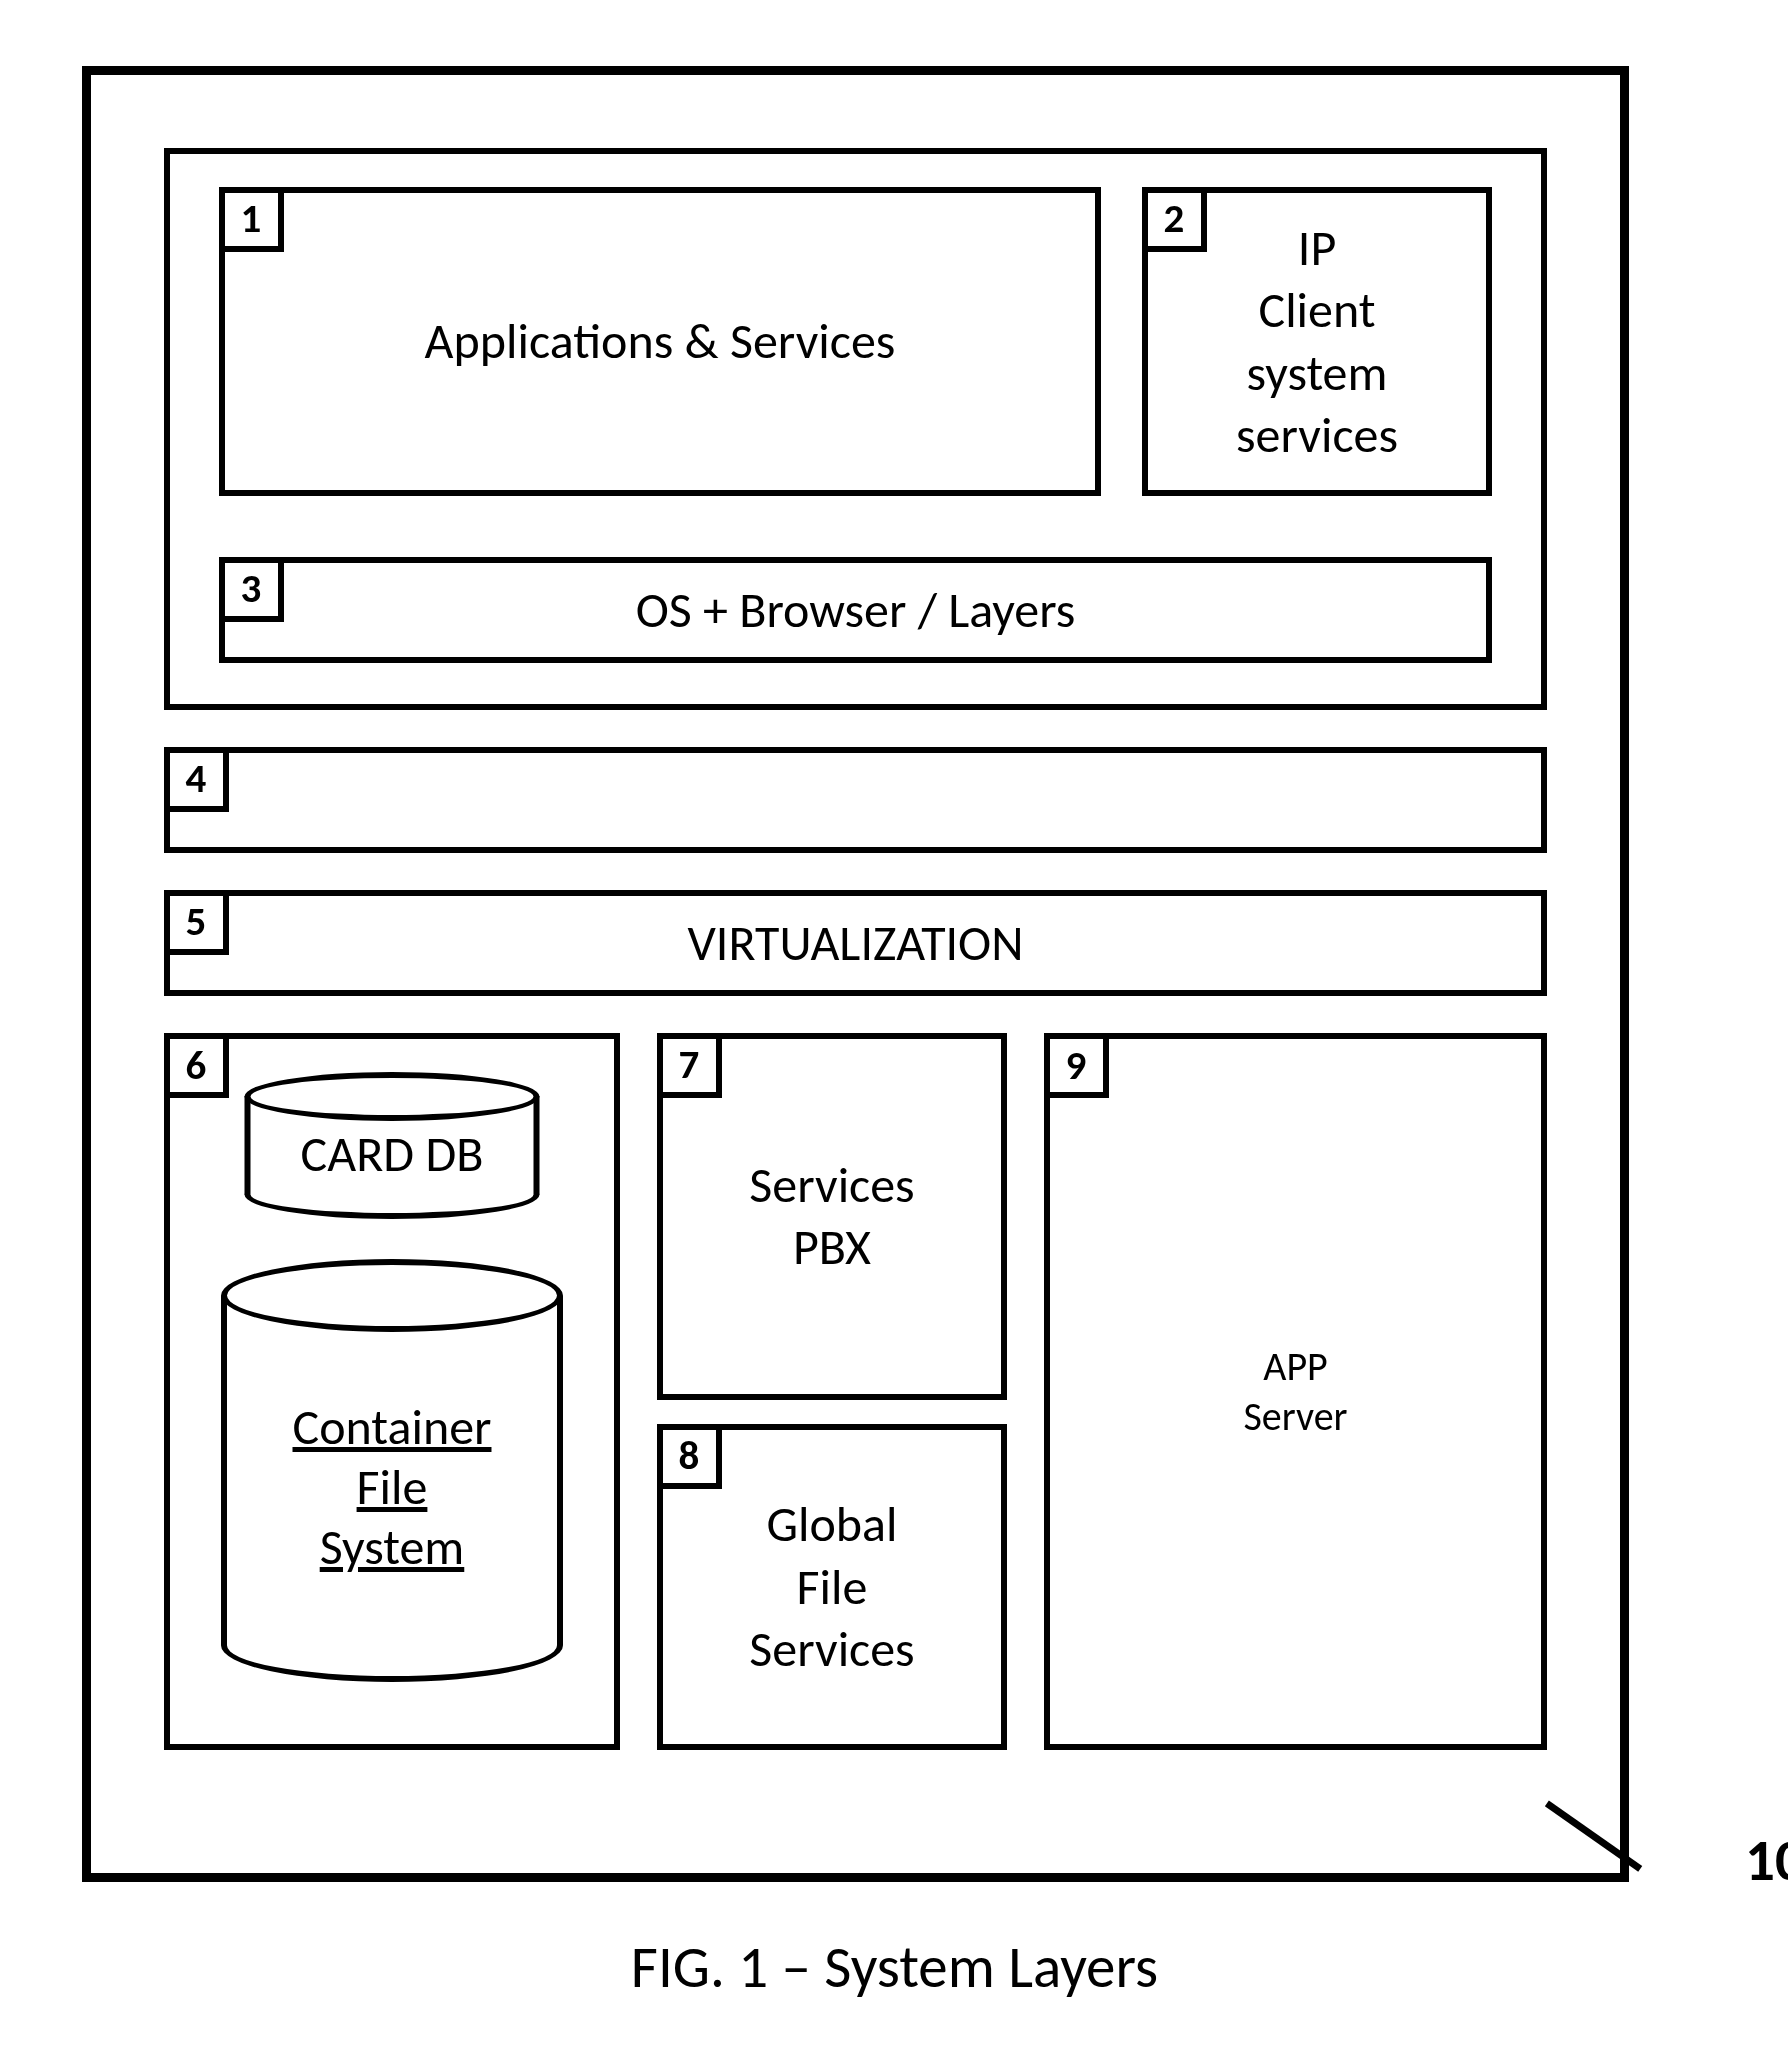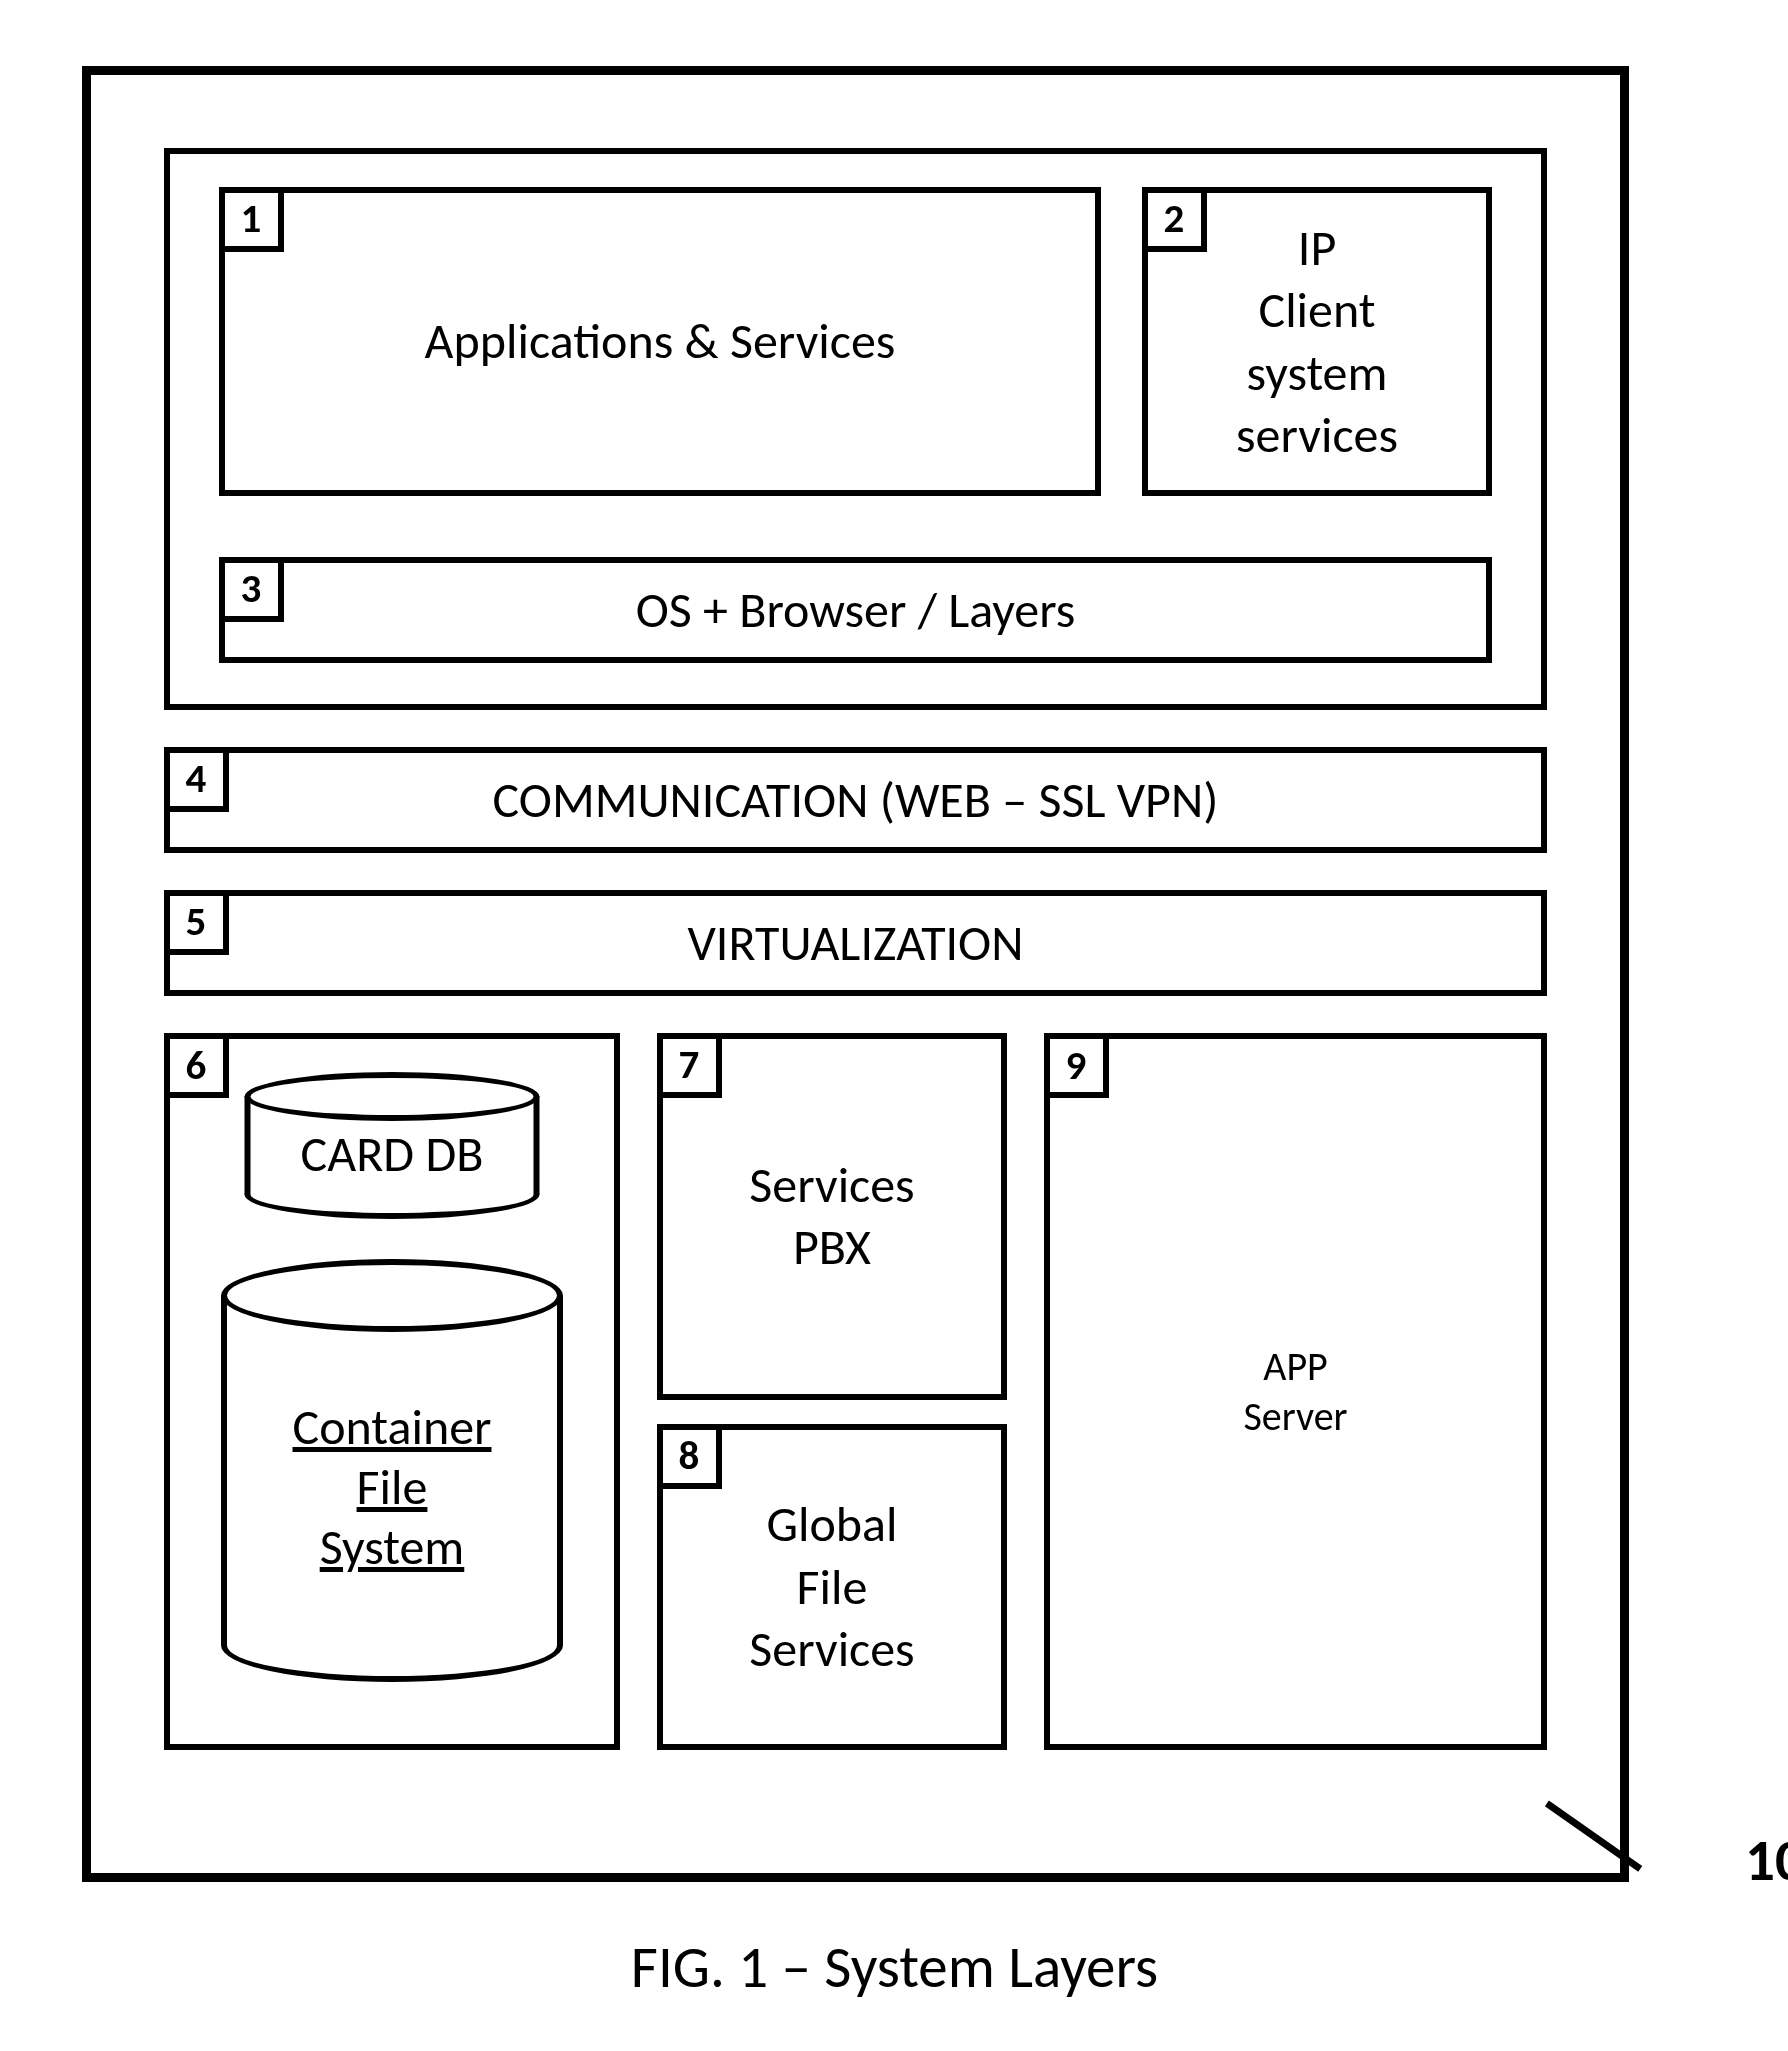"COMMUNICATION (WEB – SSL VPN)" span { html: <span>COMMUNICATION (WEB – SSL VPN)</span> -> none }
